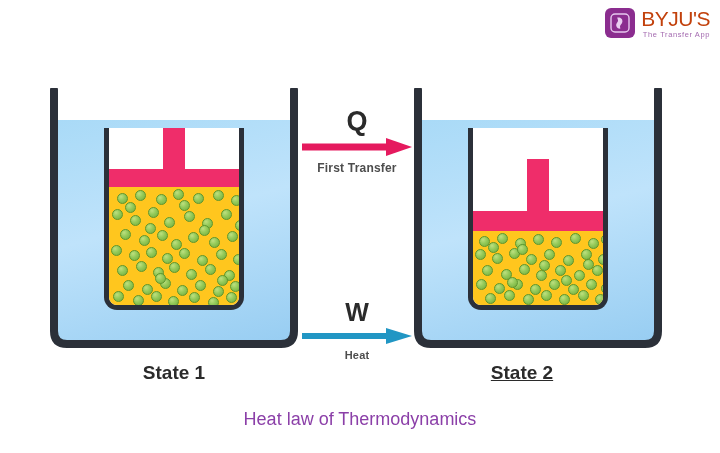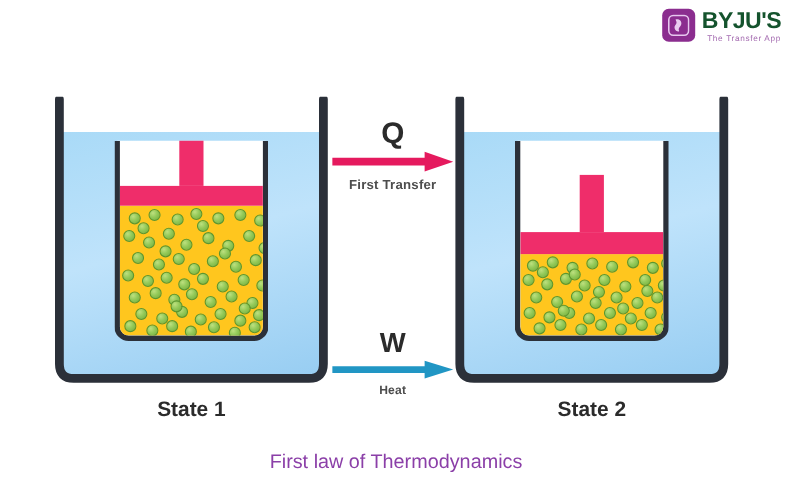"BYJU'S" #logo .word { color: #14532d -> #c2410c; font-weight: bold -> normal }
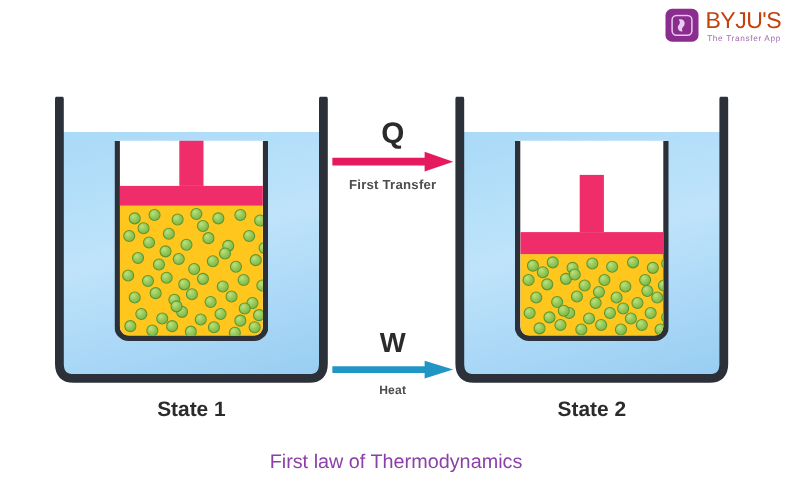"State 2" #state-label-right { left: 412px -> 396px; text-decoration: none -> underline }
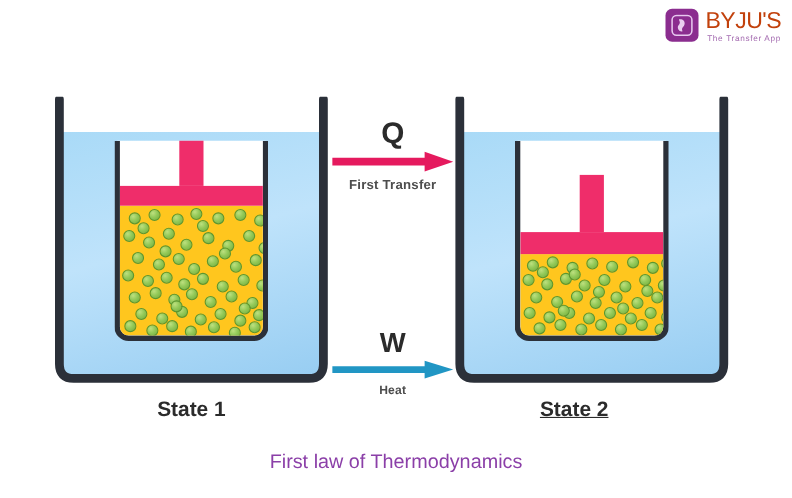"First law of Thermodynamics" div { text: First -> Heat }
